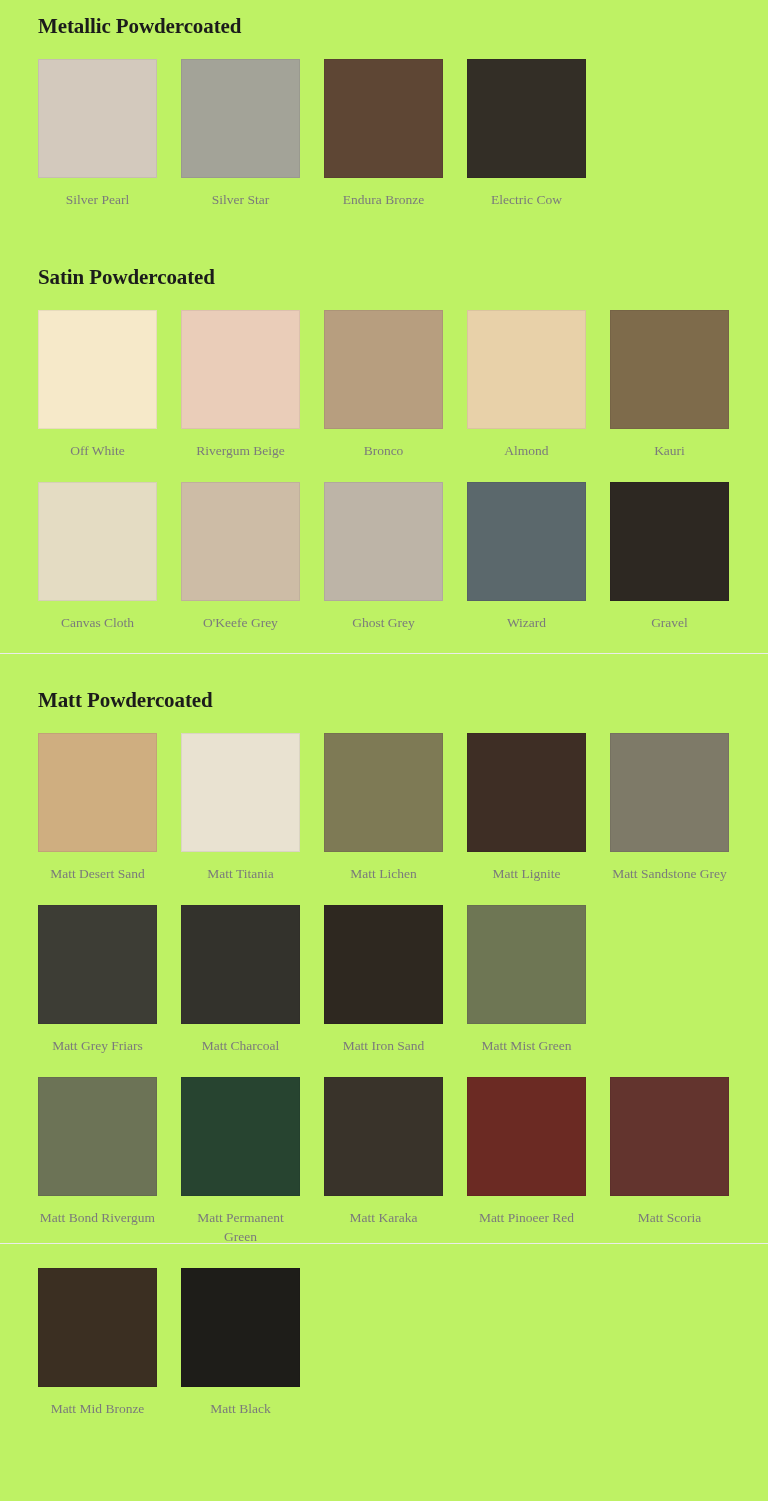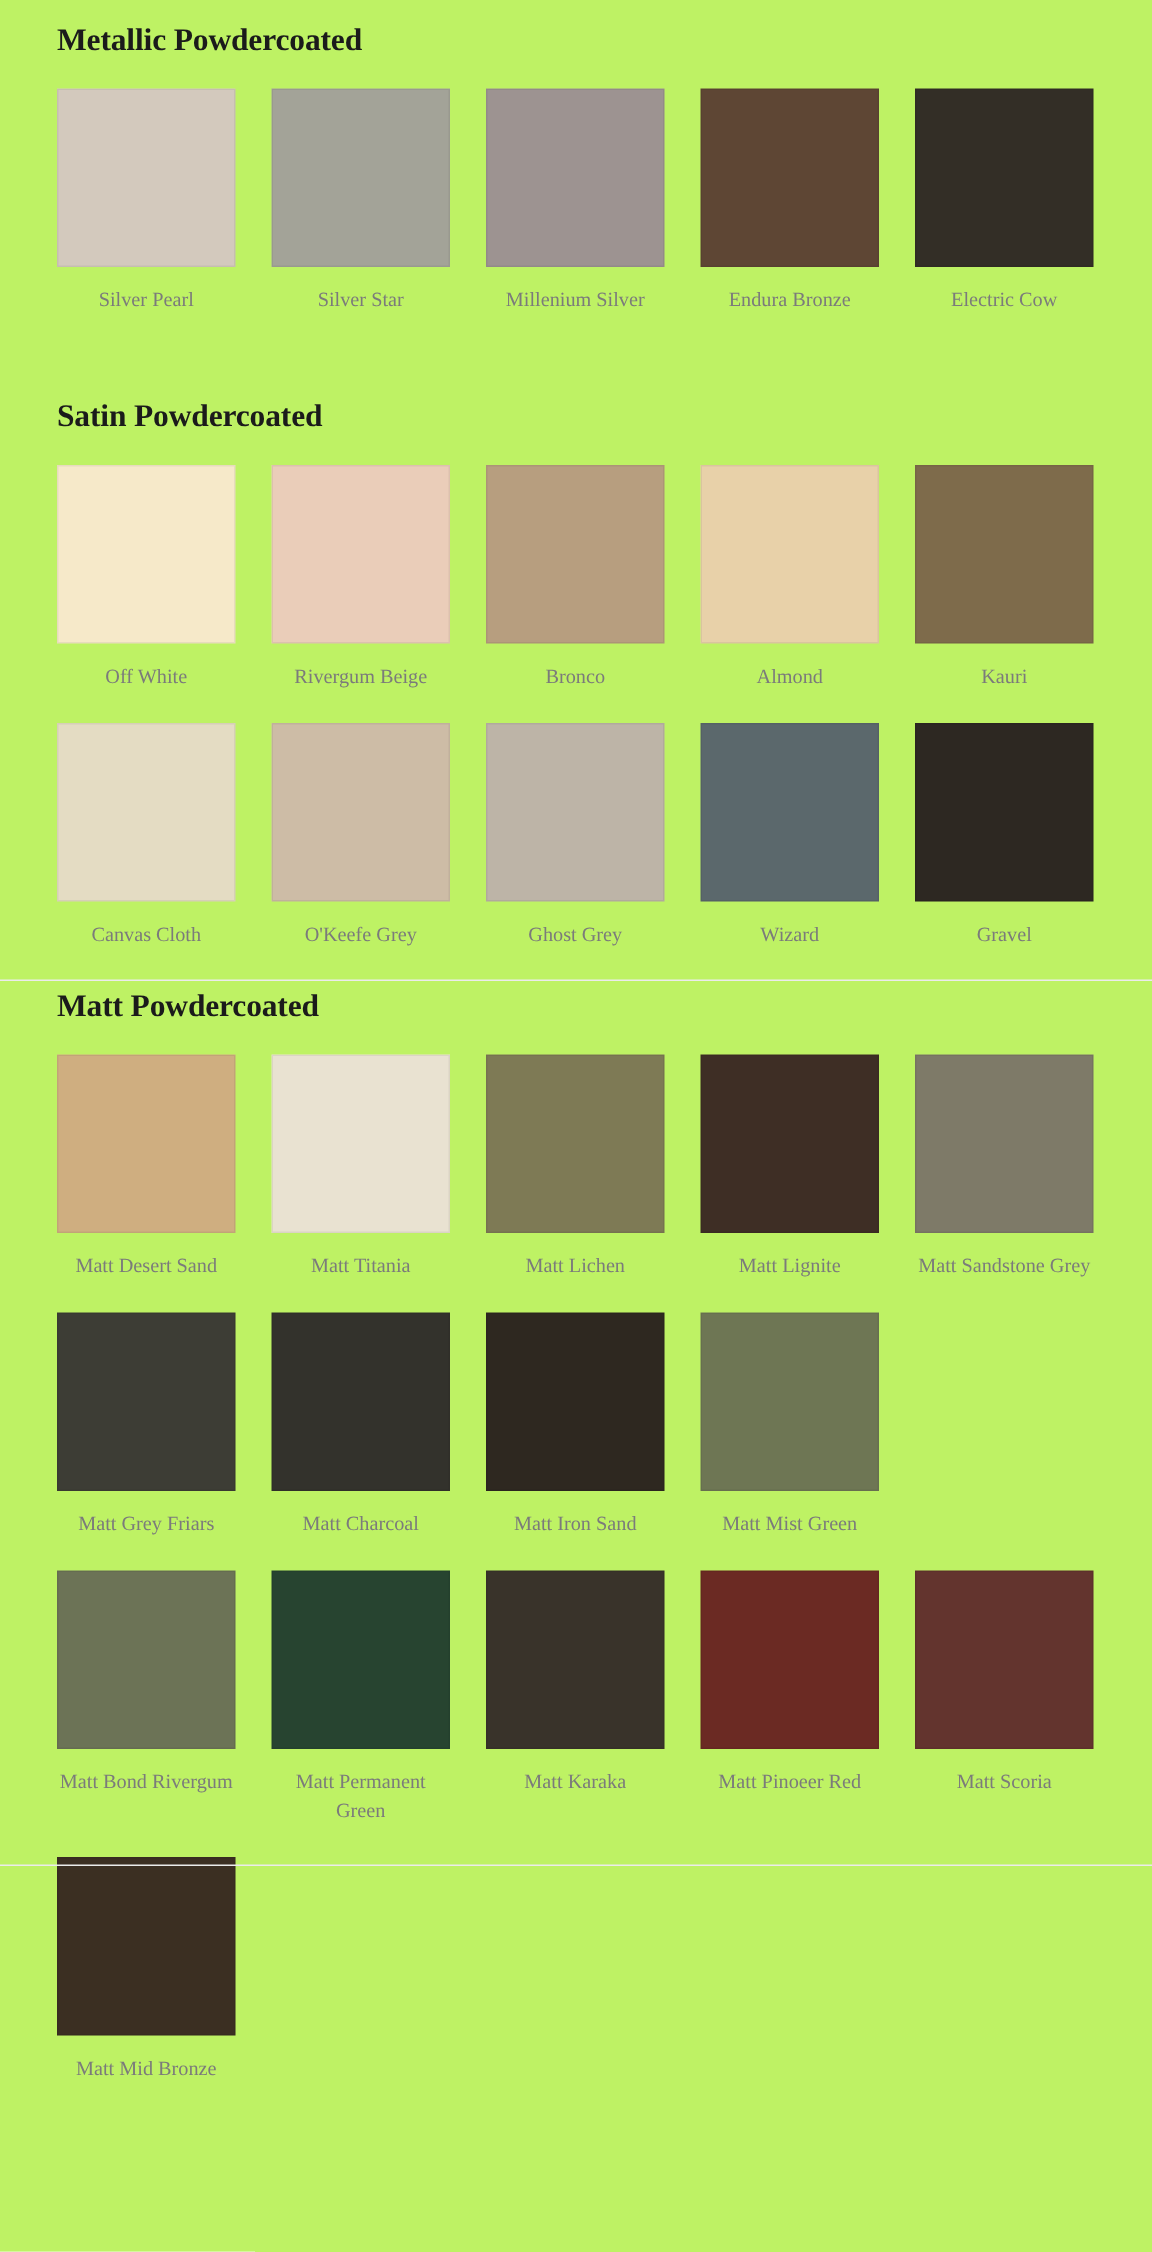"Millenium Silver" div.swatch-cell { html: <div> <div></div> <div>Millenium Silver</div> </div> -> none }
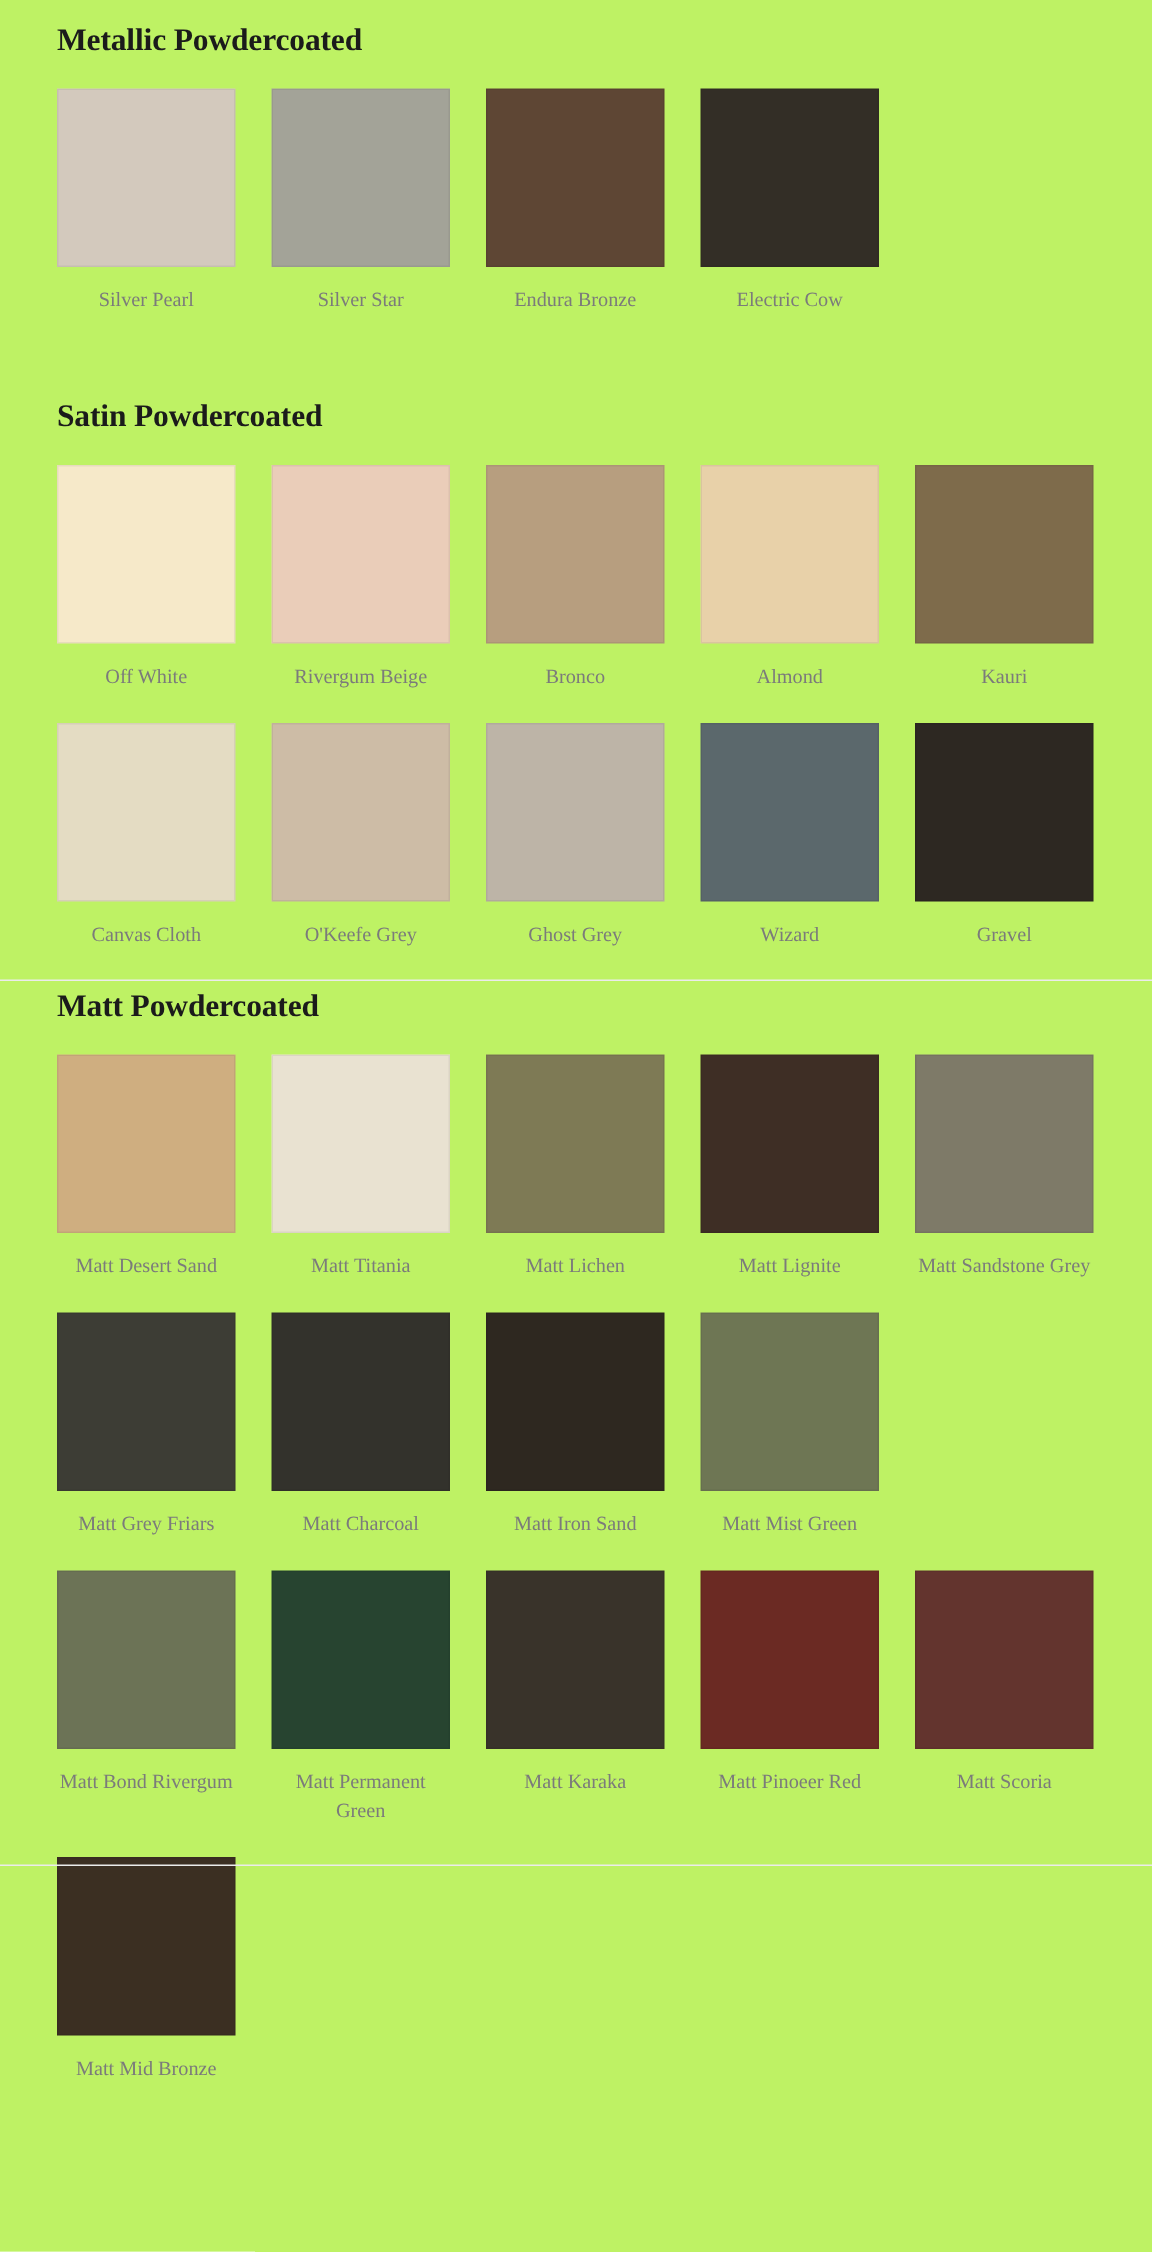"Matt Powdercoated" #section-matt { top: 658px -> 688px }
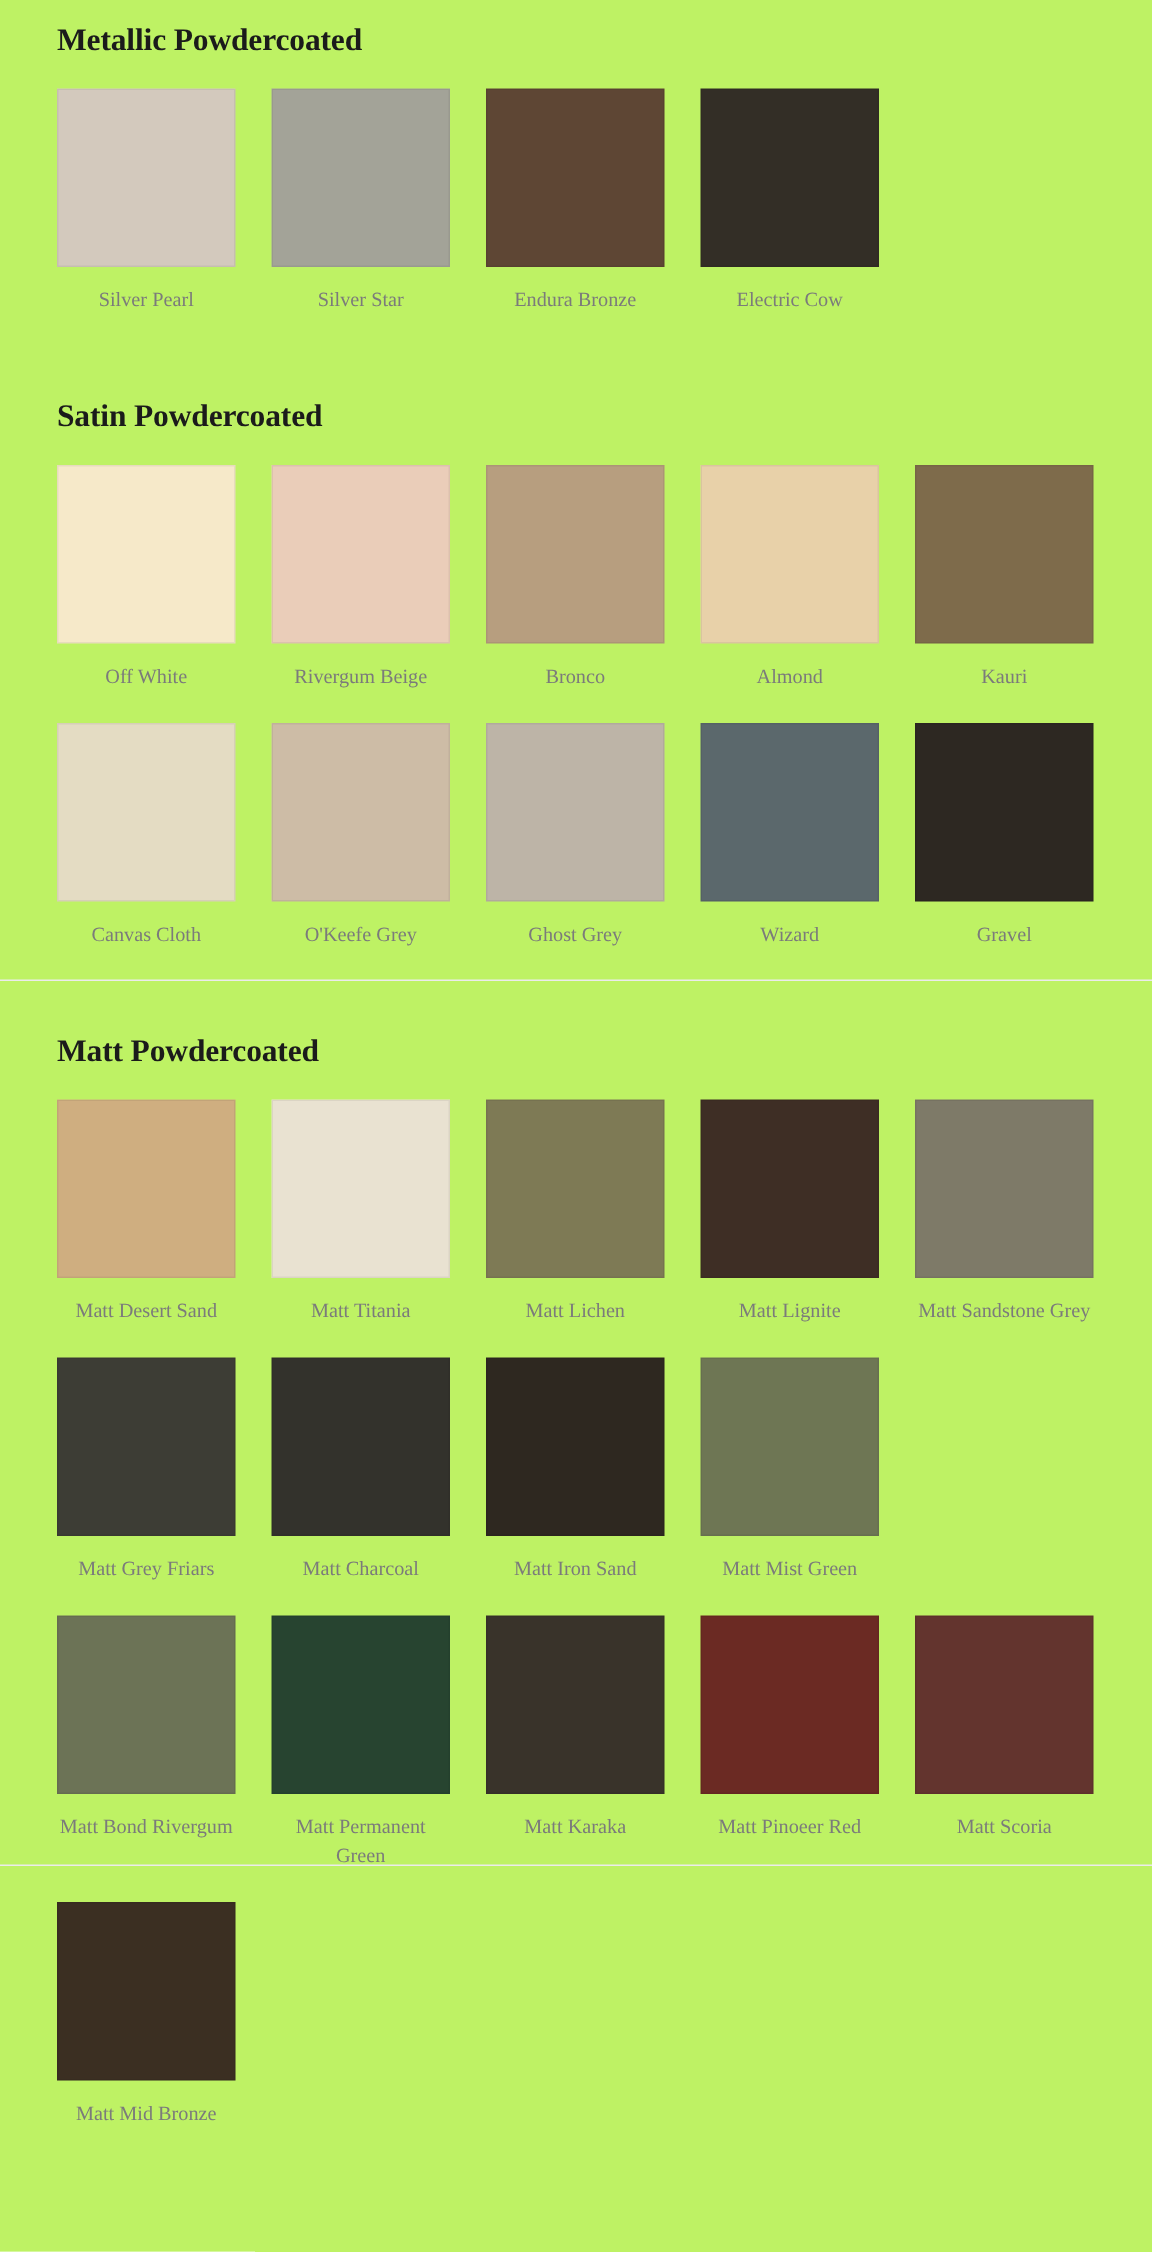"Matt Black" div.swatch-cell { html: none -> <div> <div></div> <div>Matt Black</div> </div> }
